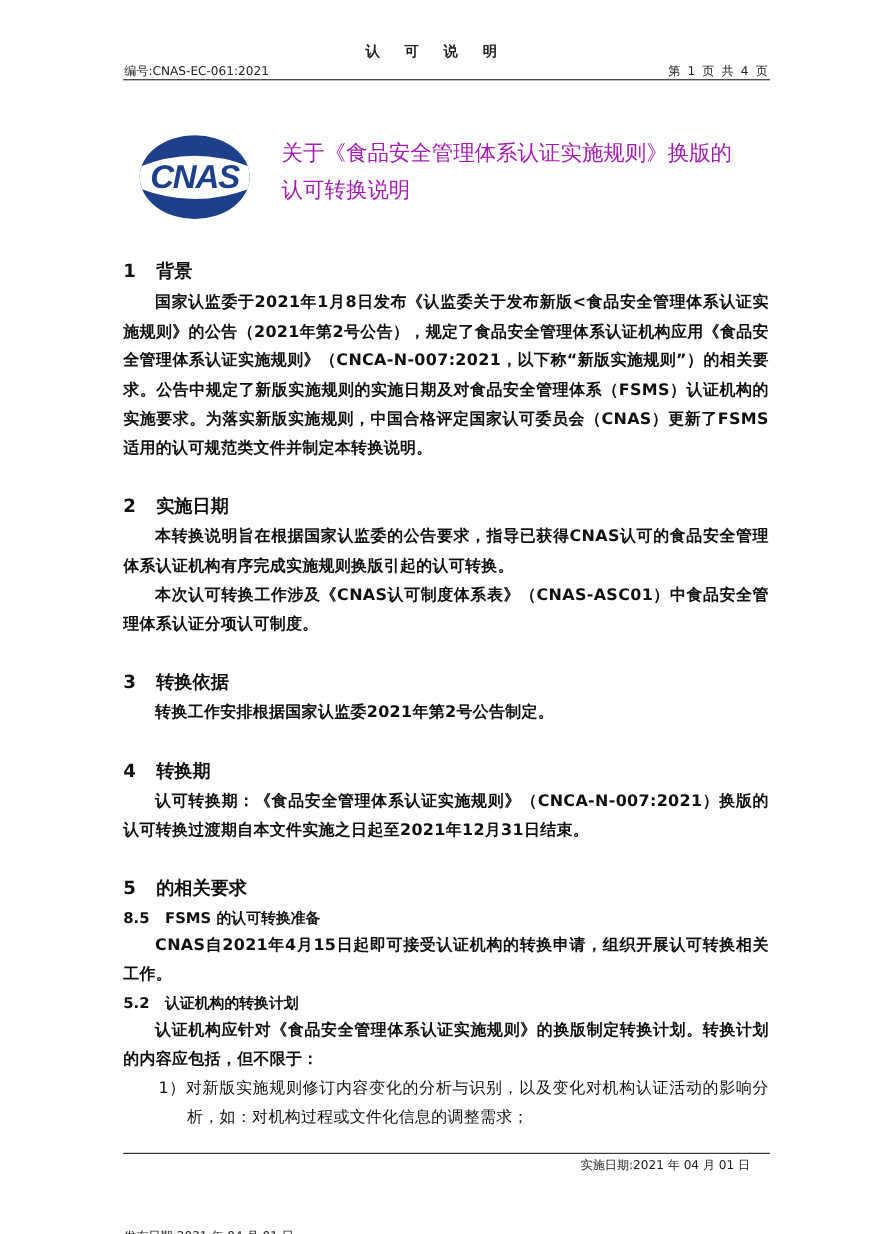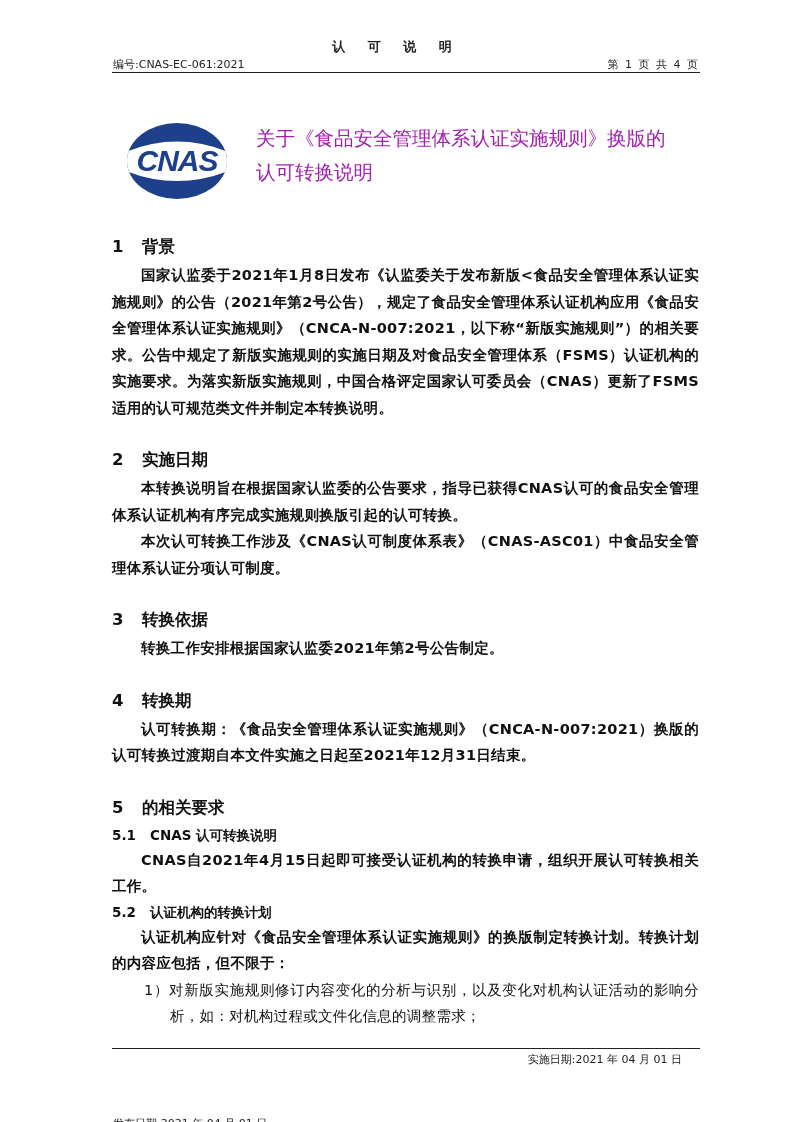"5.1" span.num { text: 5.1 -> 8.5 }
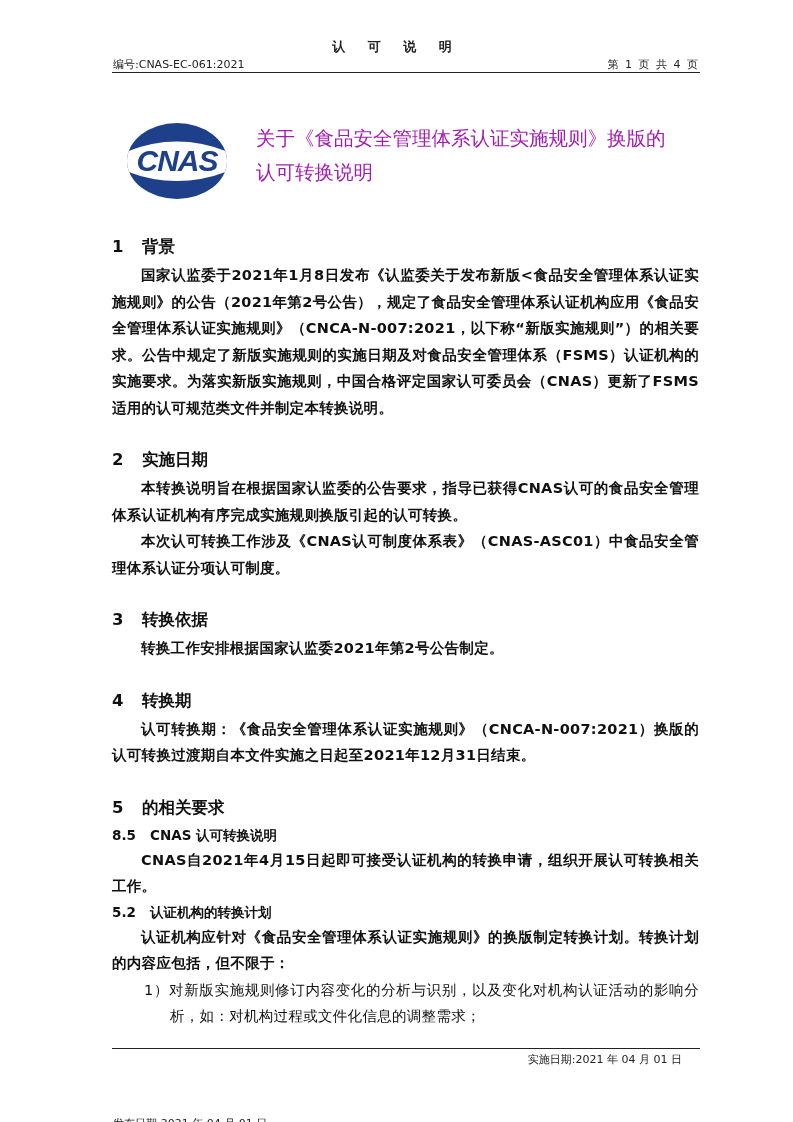"CNAS 认可转换说明" span { text: CNAS 认可转换说明 -> FSMS 的认可转换准备 }
